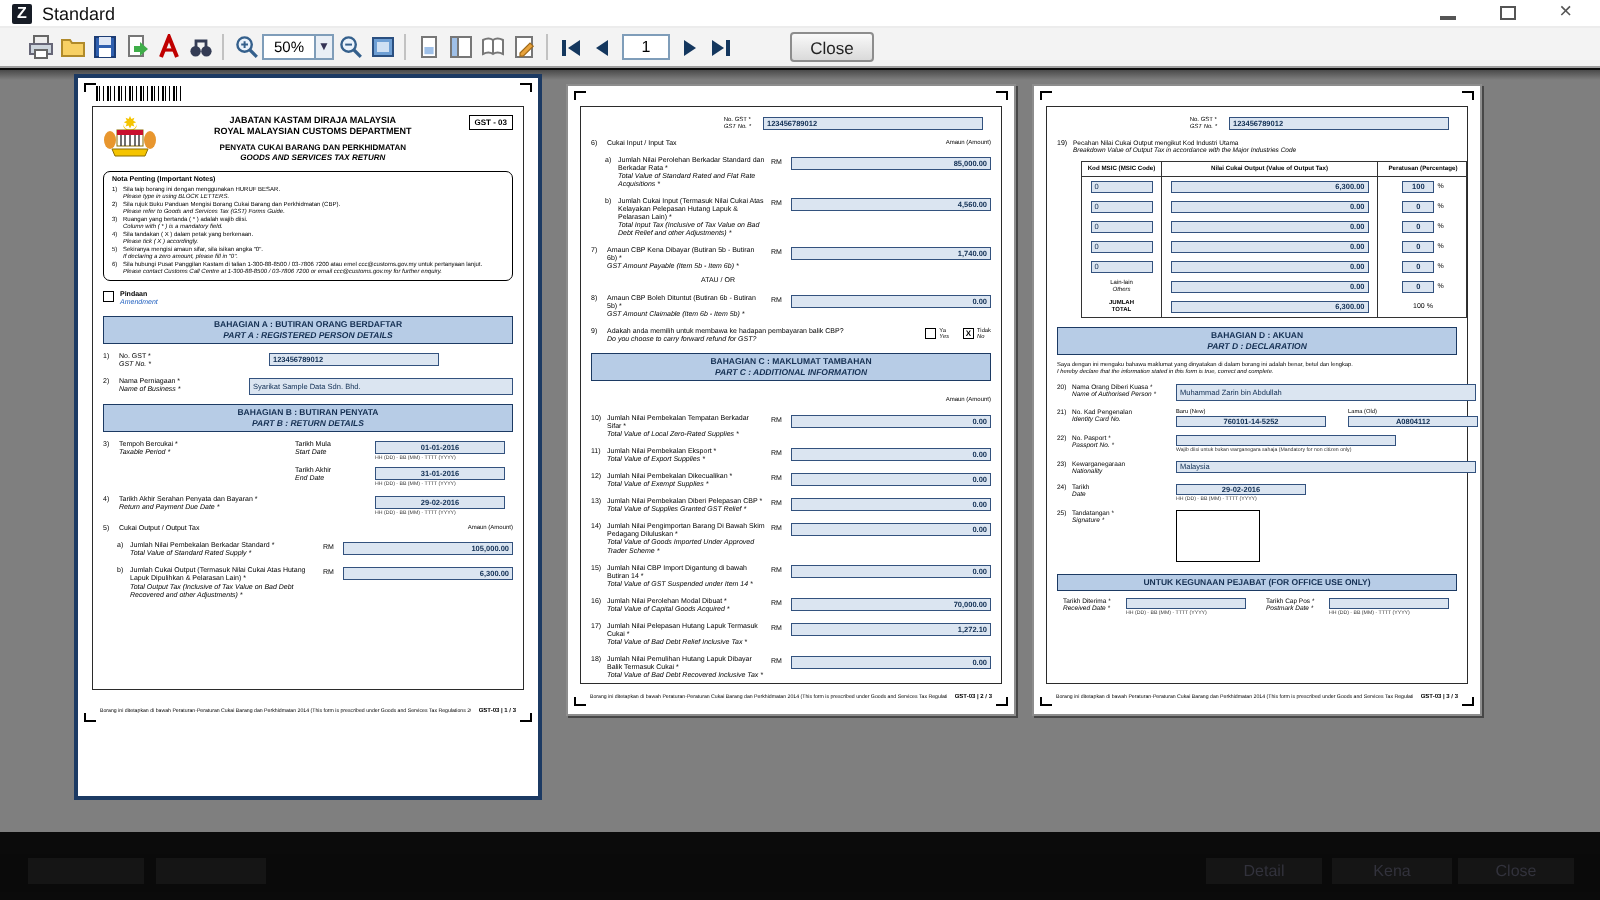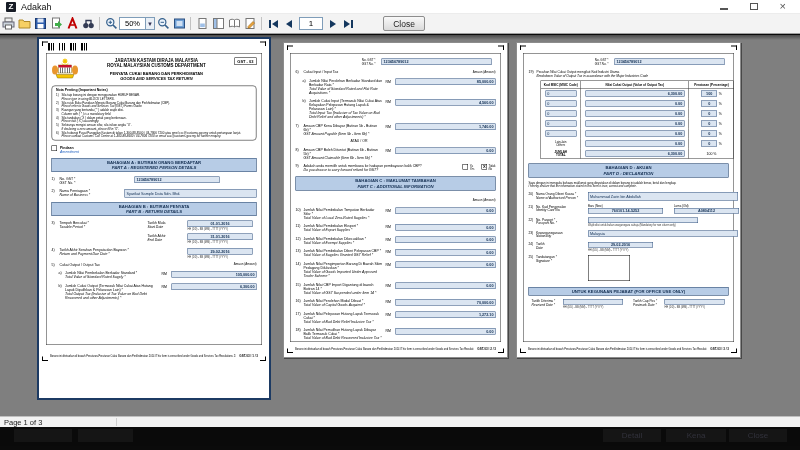"Adakah" div.wtitle { text: Adakah -> Standard }
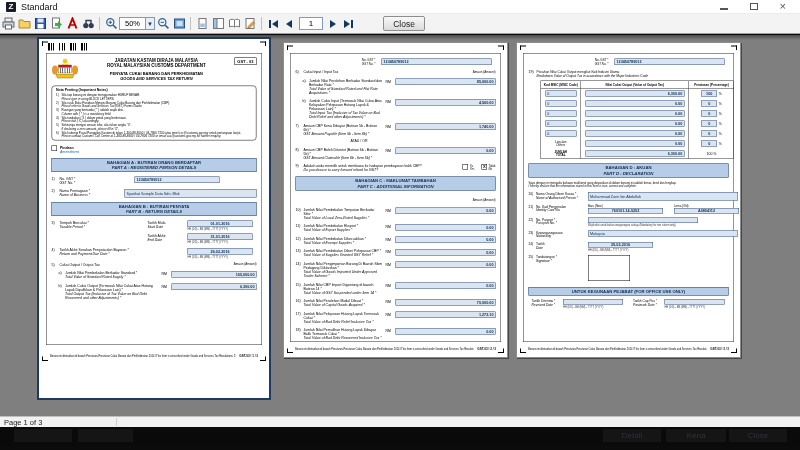"50%" .toolbar { padding: 0 0 -> 0 12px }
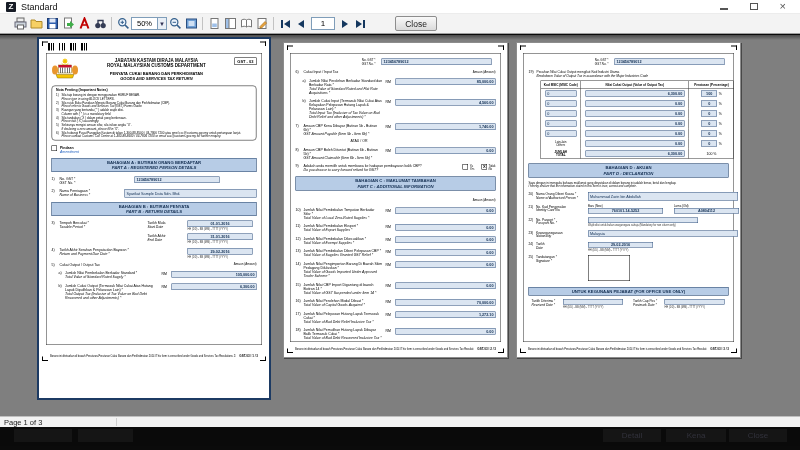"Page 1 of 3" div.statusbar { html: <div> <span>Page 1 of 3</span> <span></span> </div> -> none }
